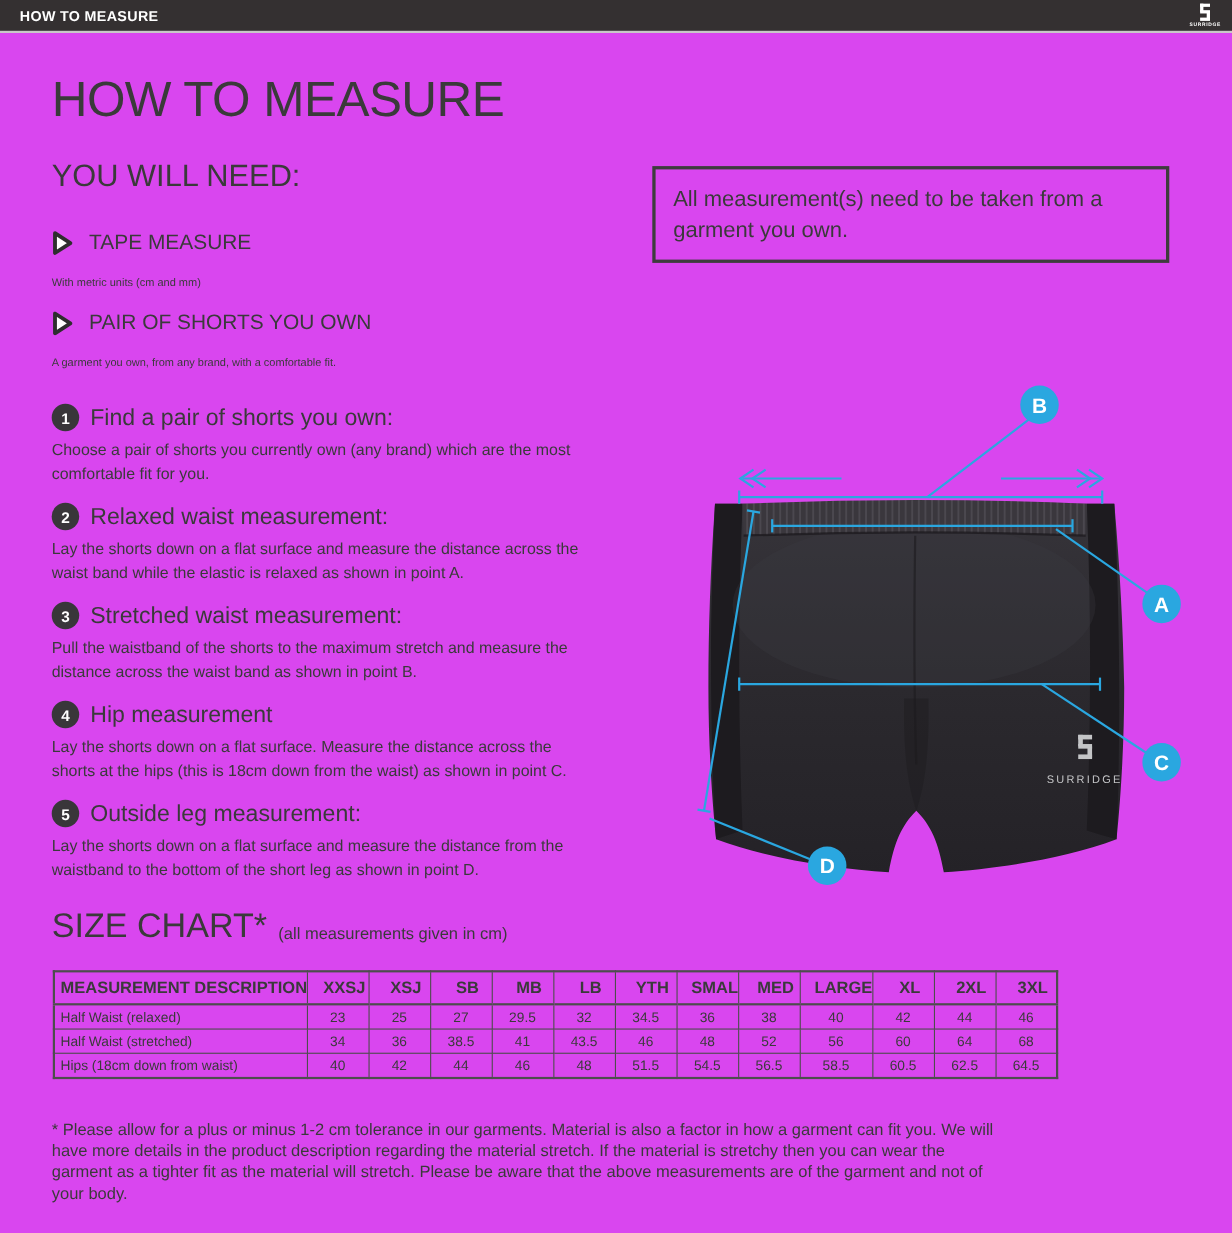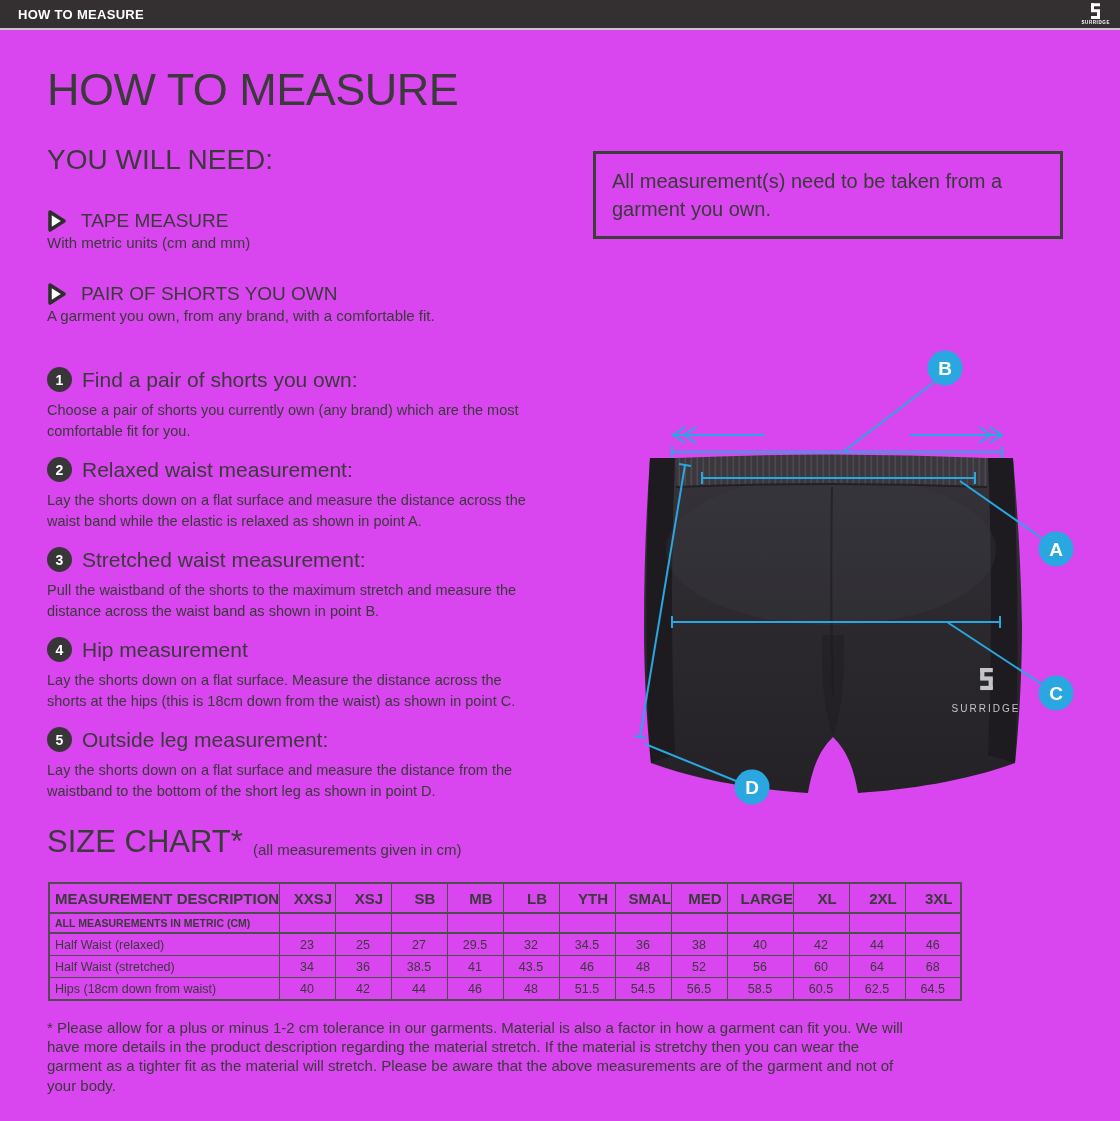"With metric units (cm and" .need-note { font-size: 15px -> 10px; margin-top: 2px -> 20px }
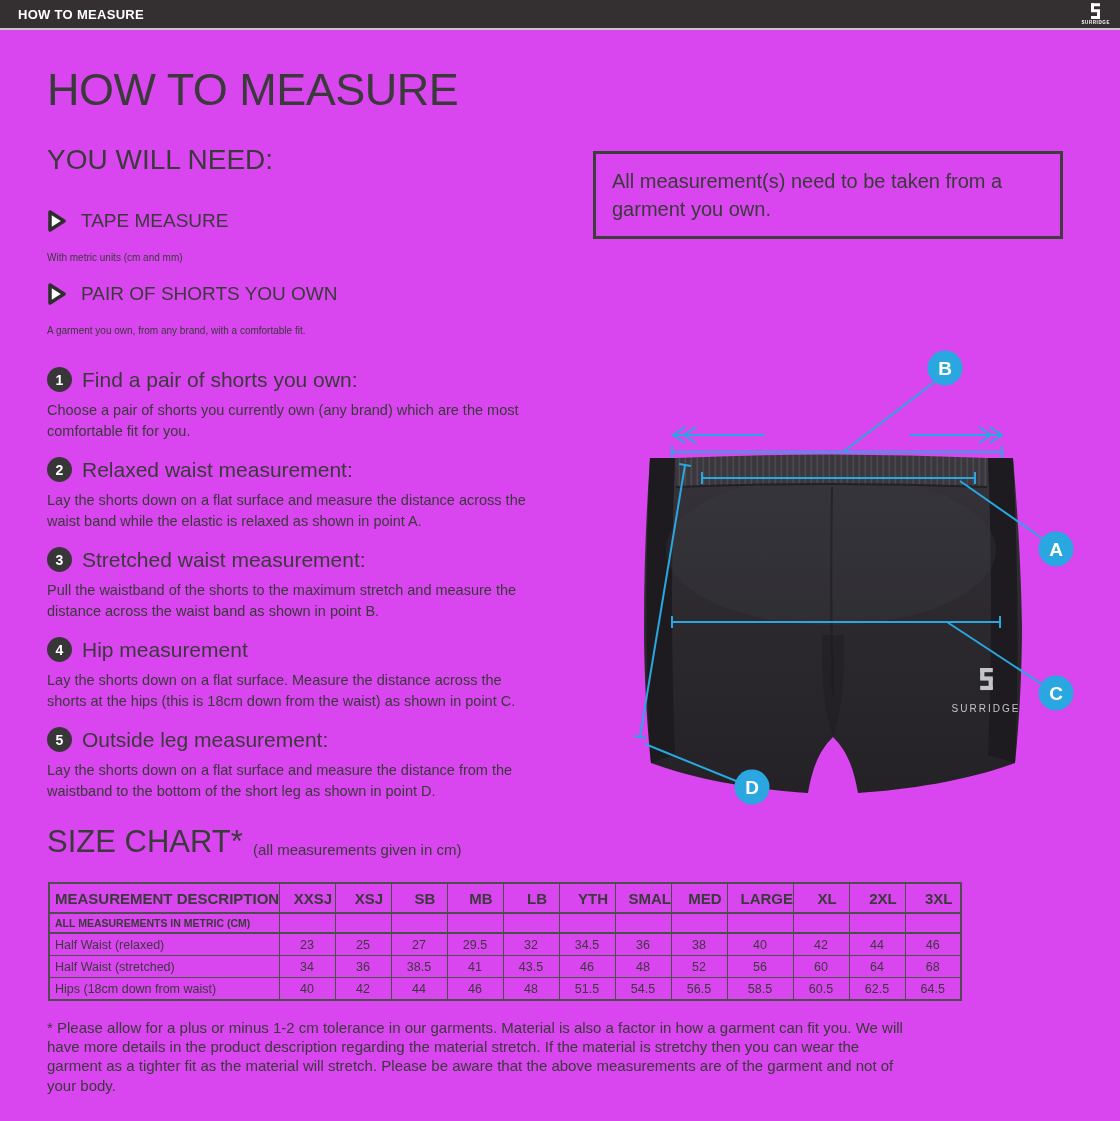"ALL MEASUREMENTS IN METRIC (CM)" tr.note { html: <tr> <td>ALL MEASUREMENTS IN METRIC (CM)</td> <td></td> <td></td> <td></td> <td></td> <td></td> <td></td> <td></td> <td></td> <td></td> <td></td> <td></td> <td></td> </tr> -> none }
